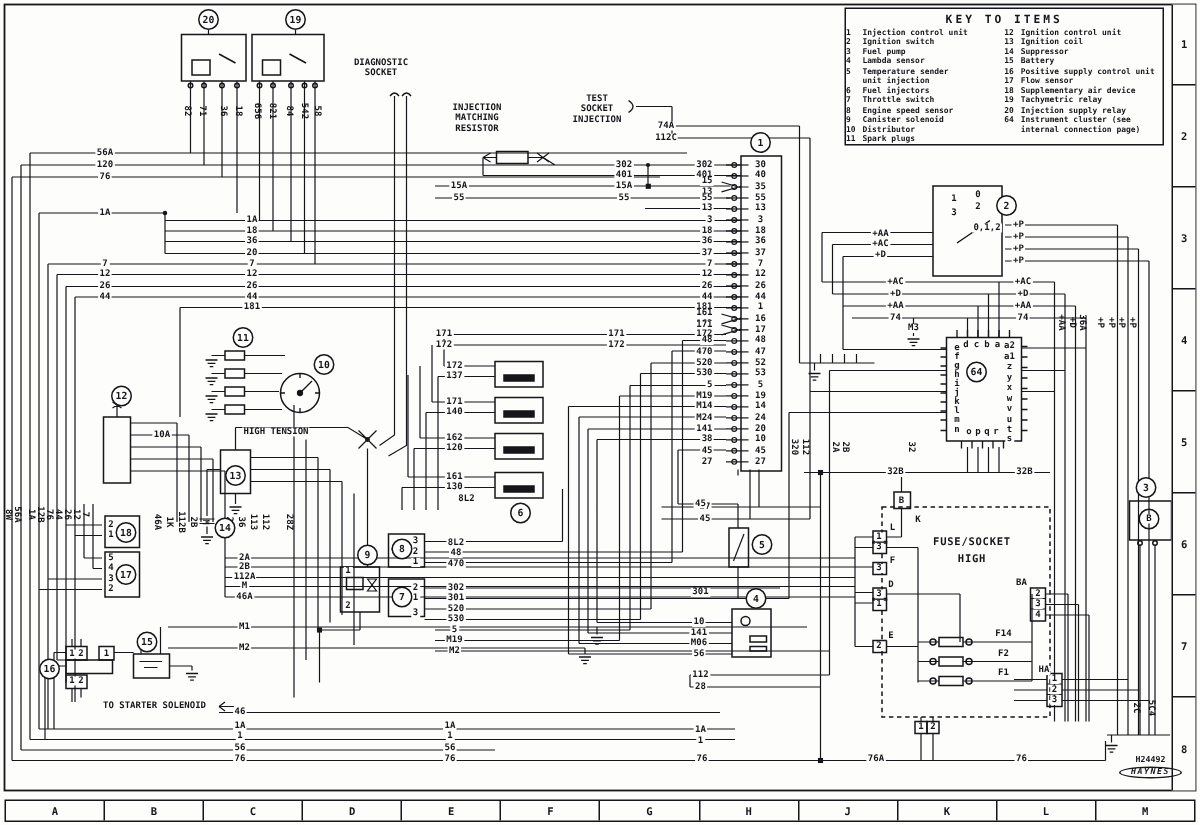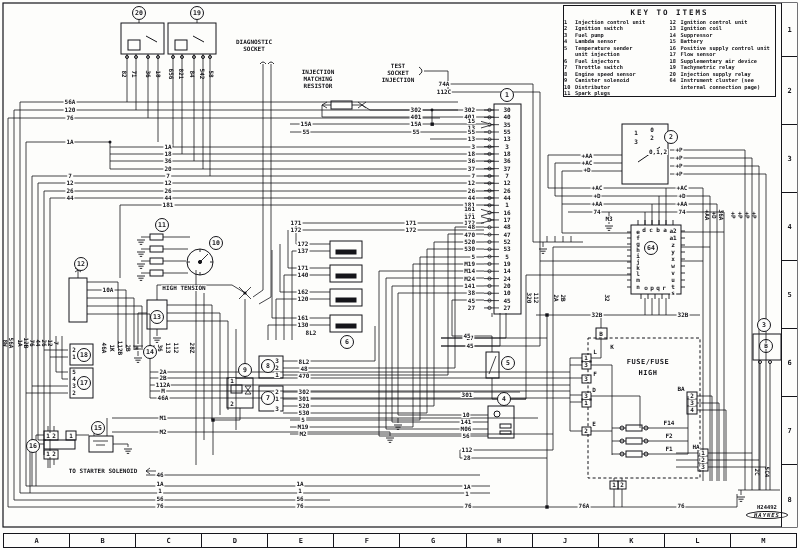"FUSE/FUSE" span.lb { text: FUSE/FUSE -> FUSE/SOCKET }
